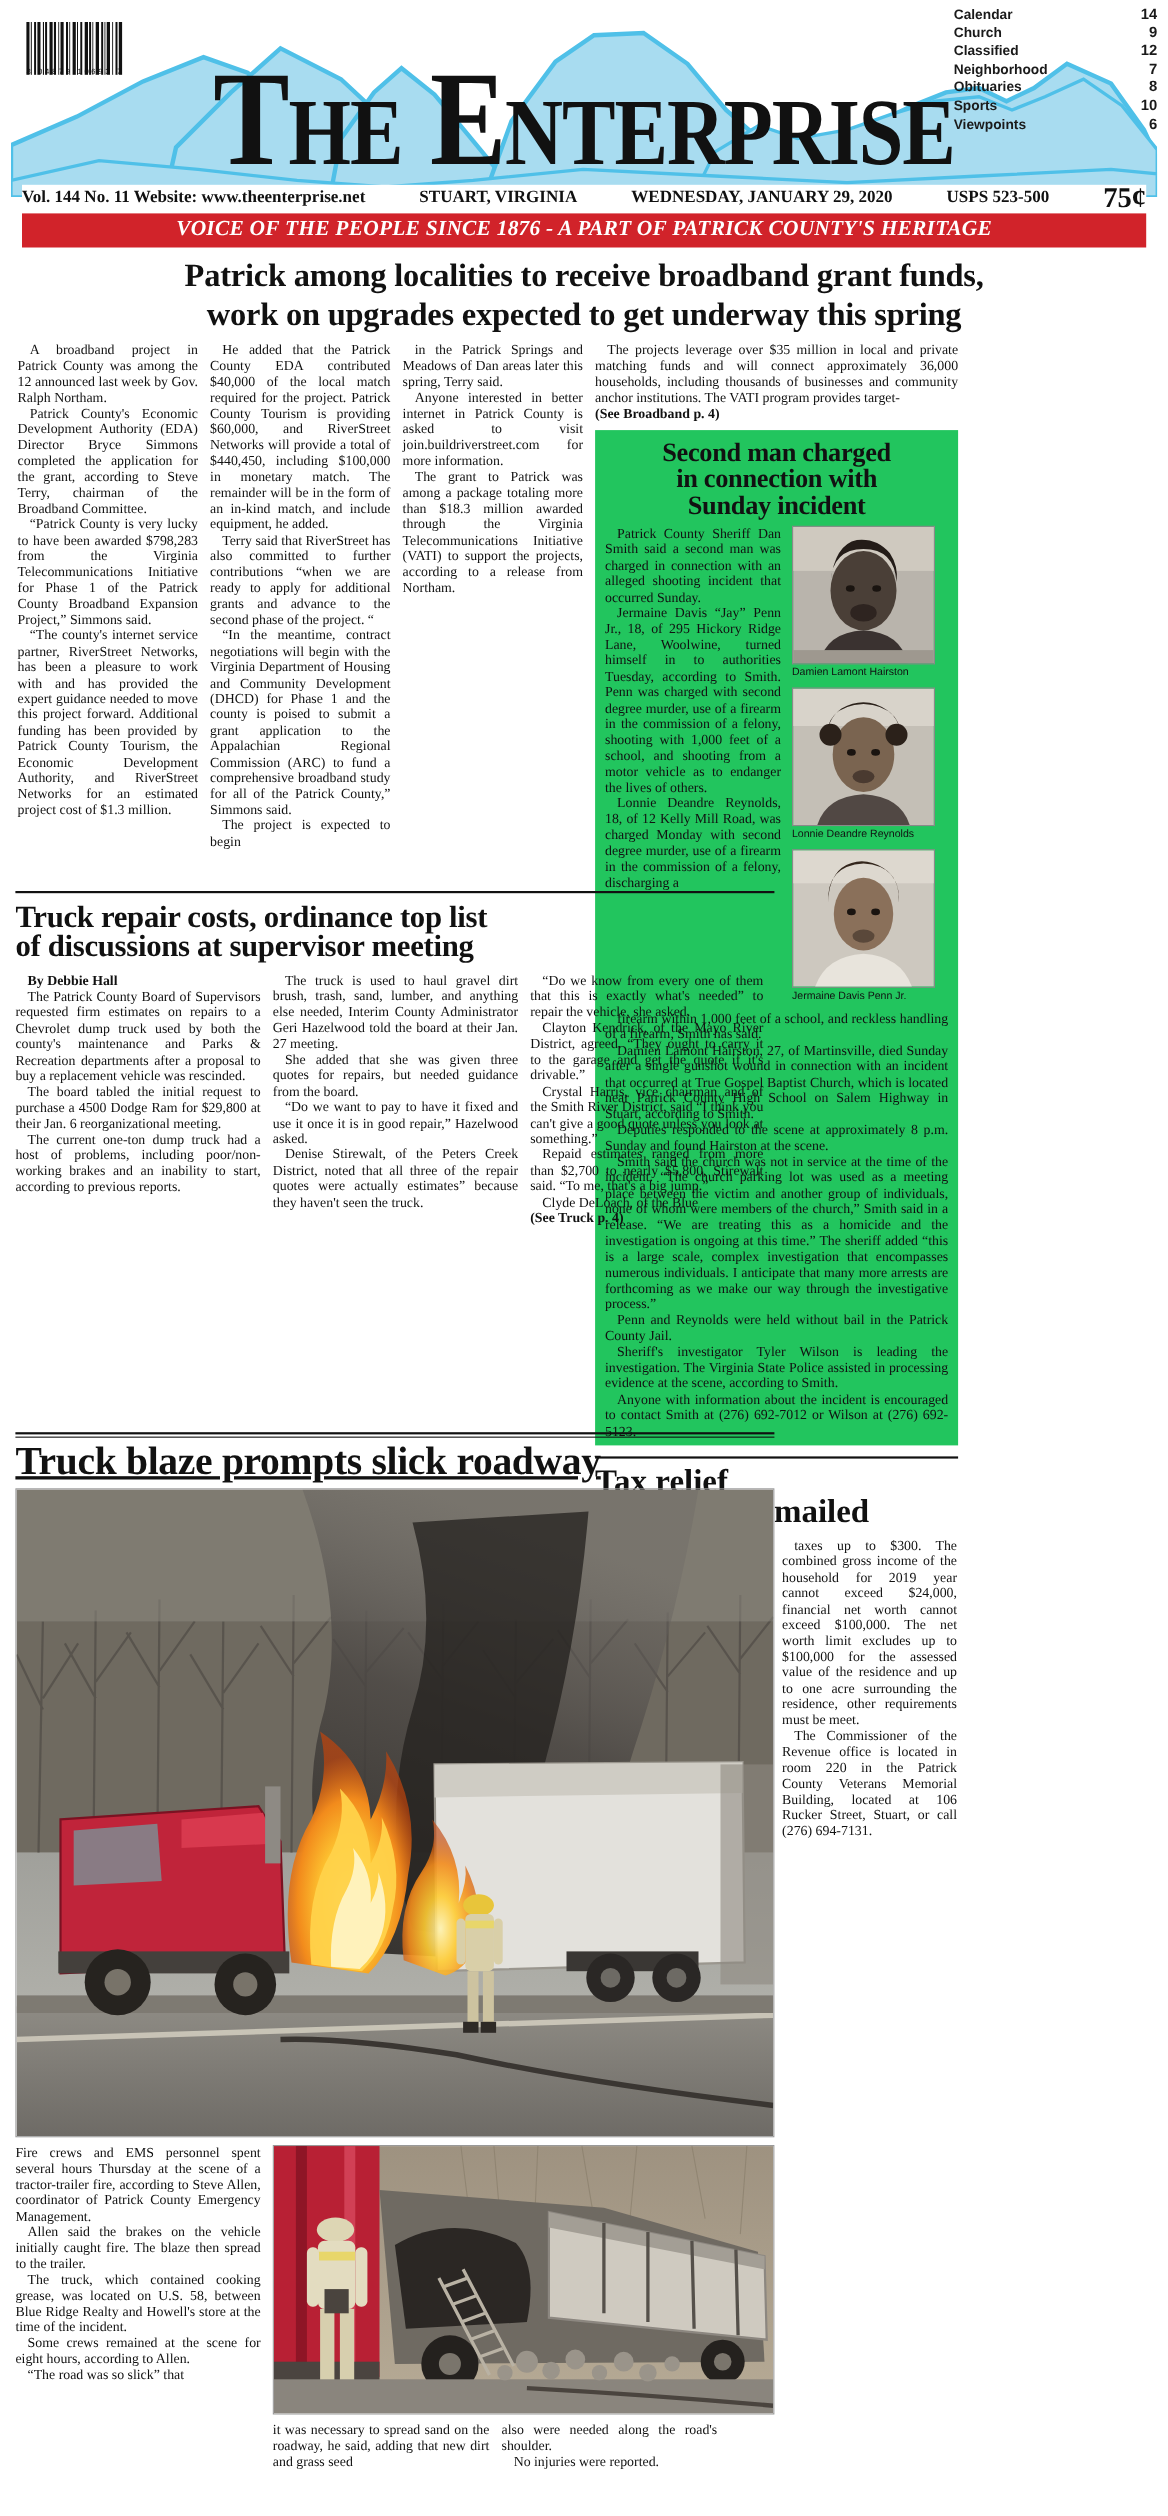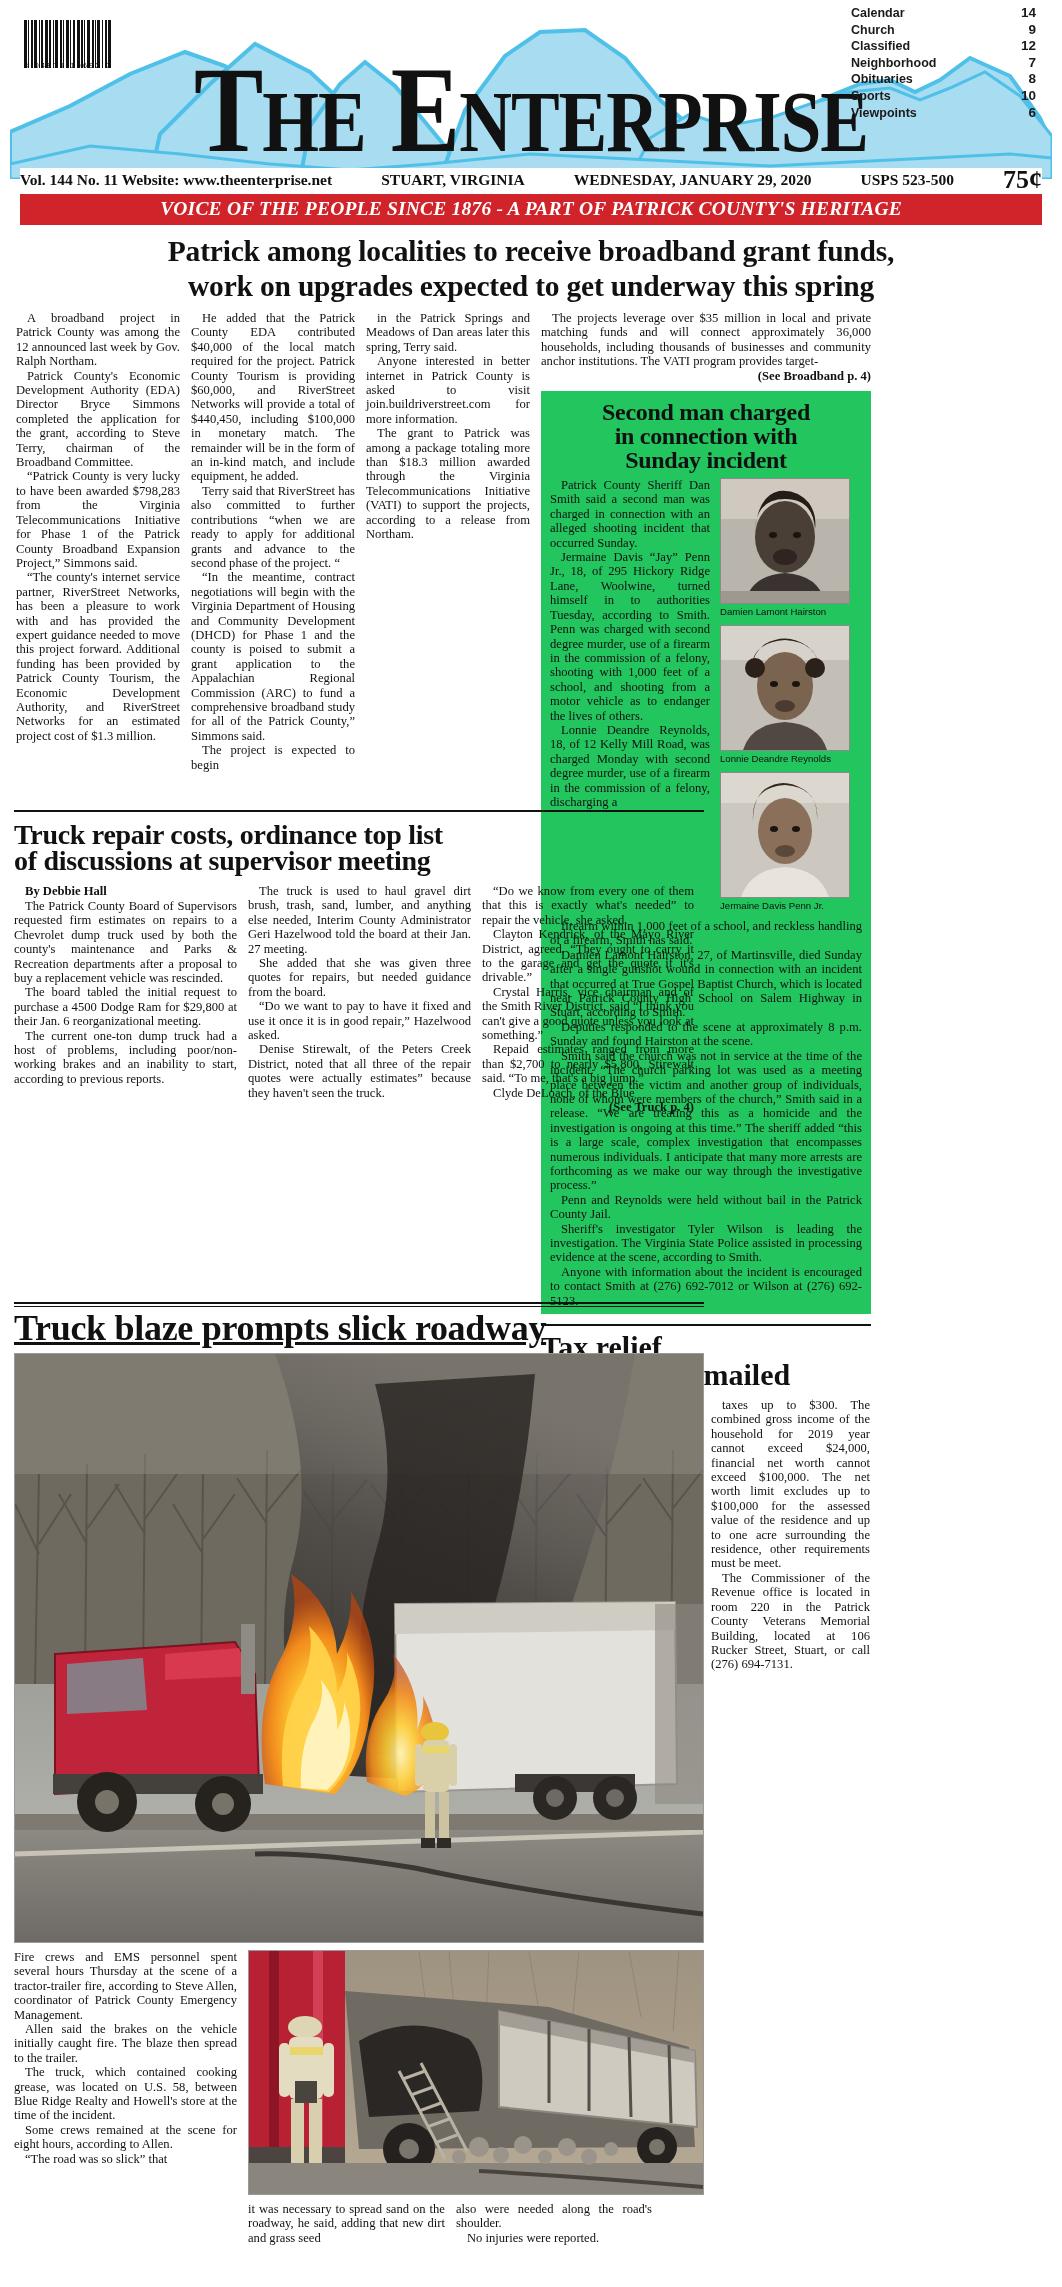"Calendar" .index-box { right: 16px -> 0 }
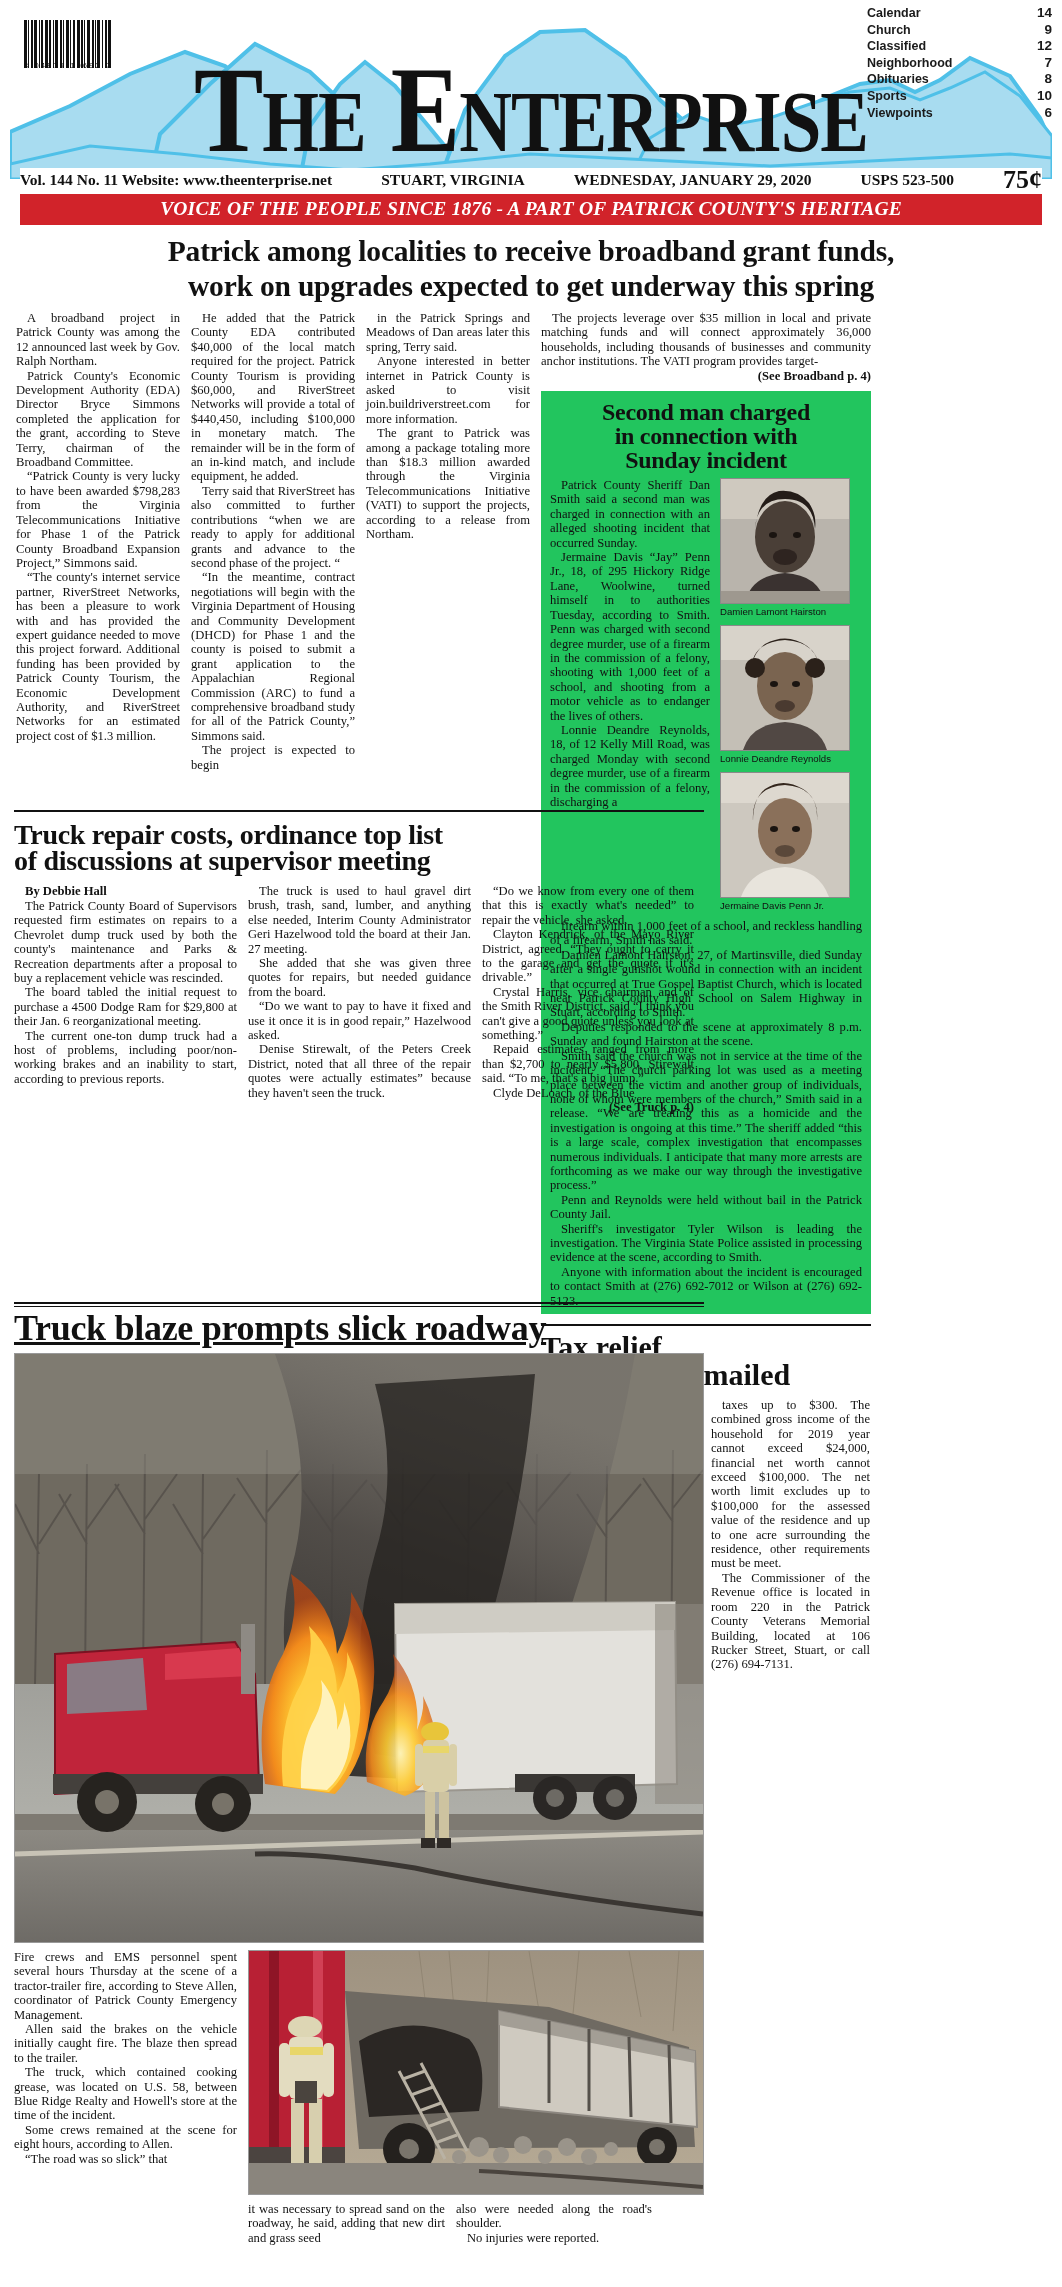"(See Broadband p. 4)" .jump { text-align: right -> none }
